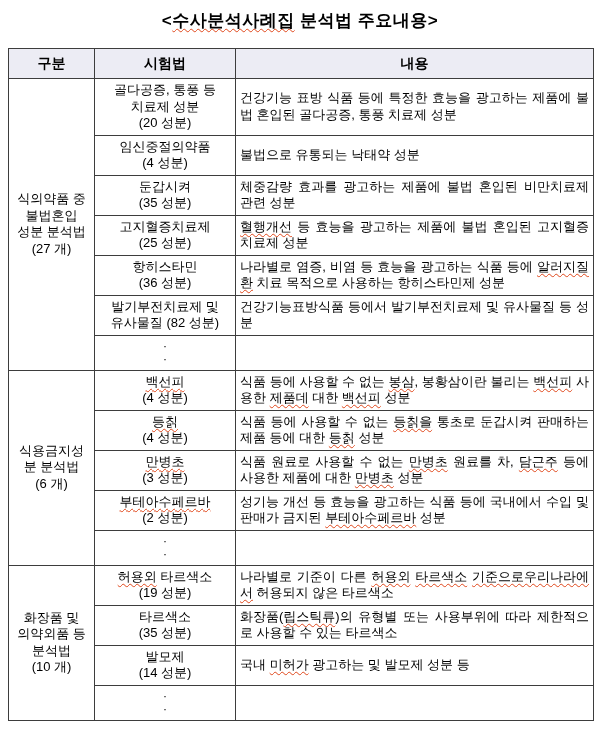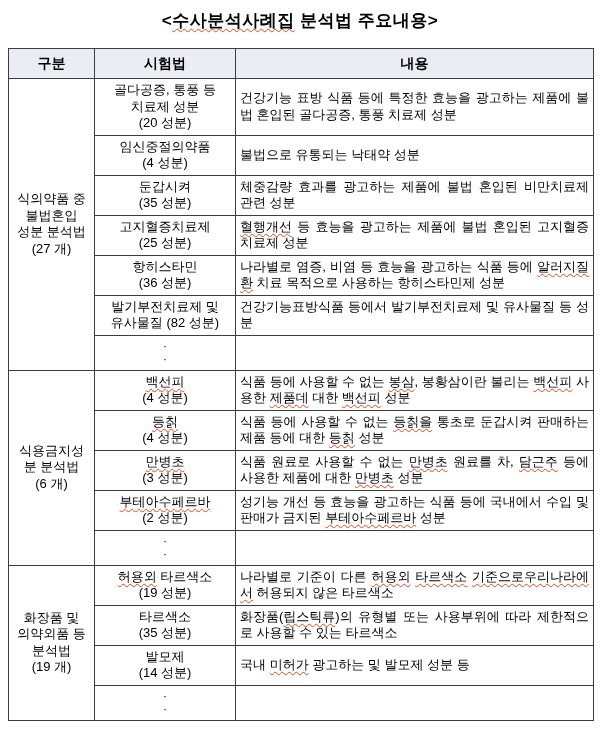"(19 개)" div { text: 19 -> 10 }
